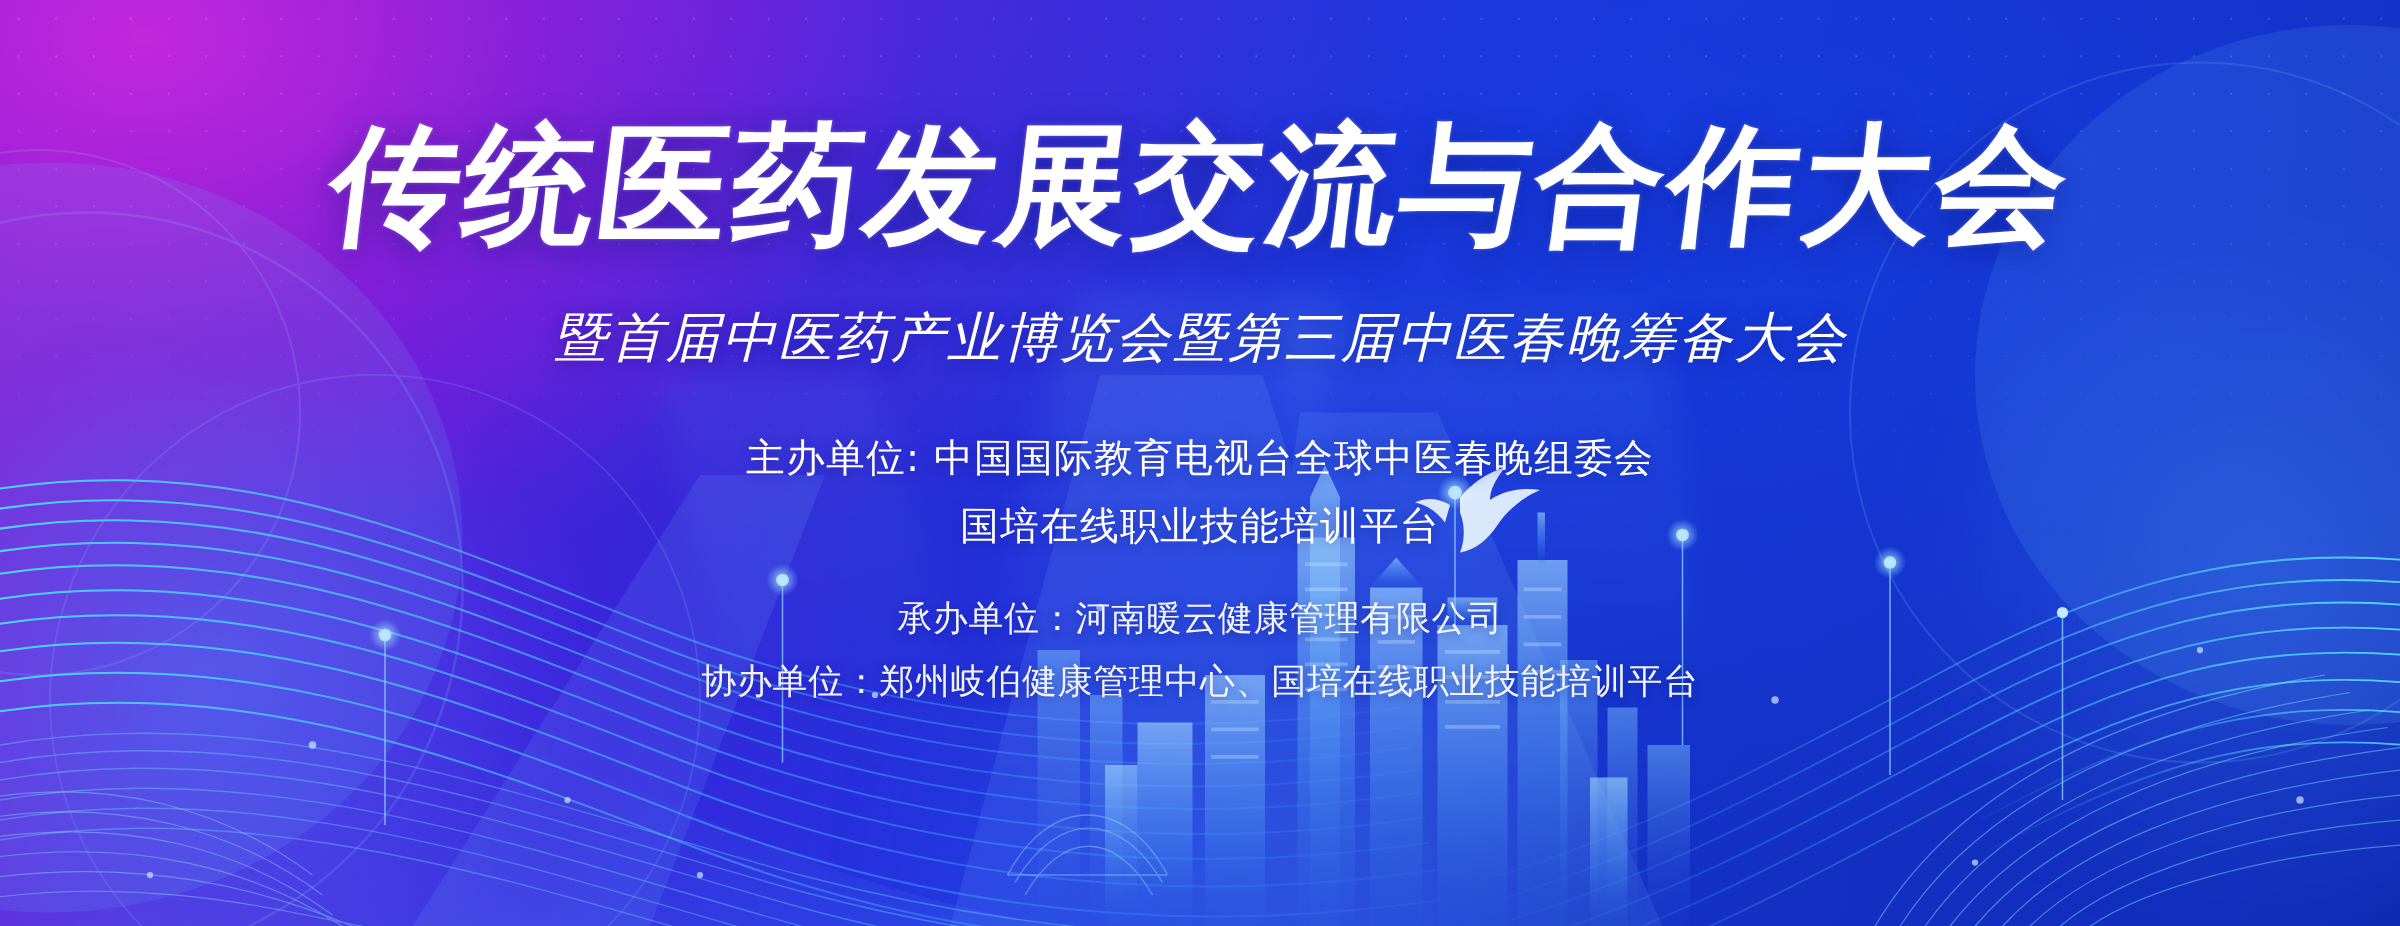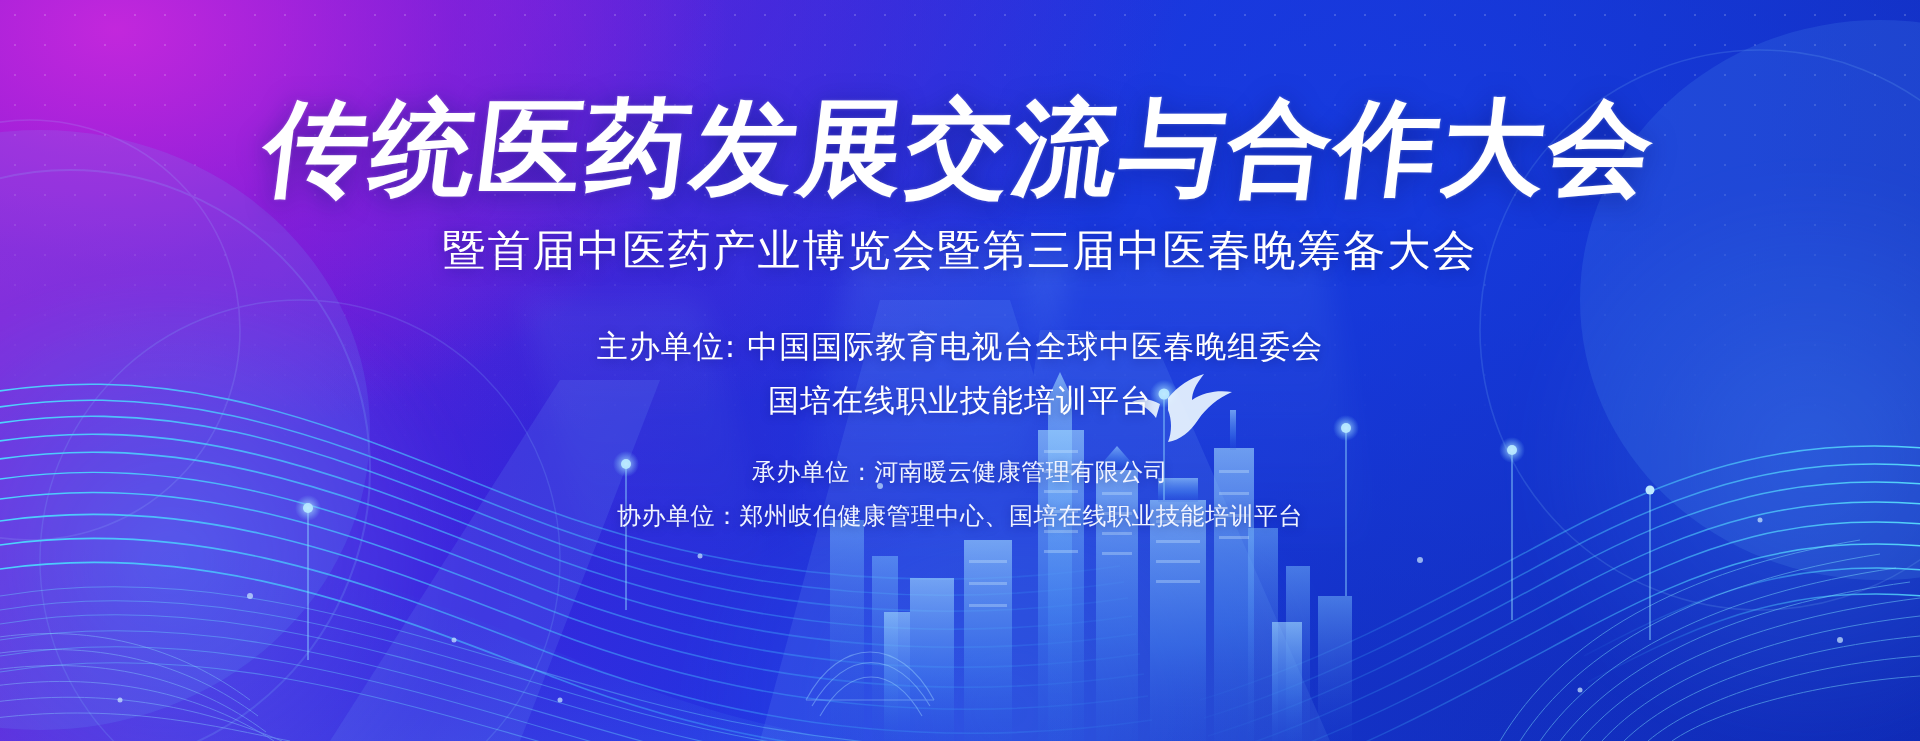"暨首届中医药产业博览会暨第三届中医春晚筹备大会" #subtitle { font-style: none -> italic; margin-top: 18px -> 38px }
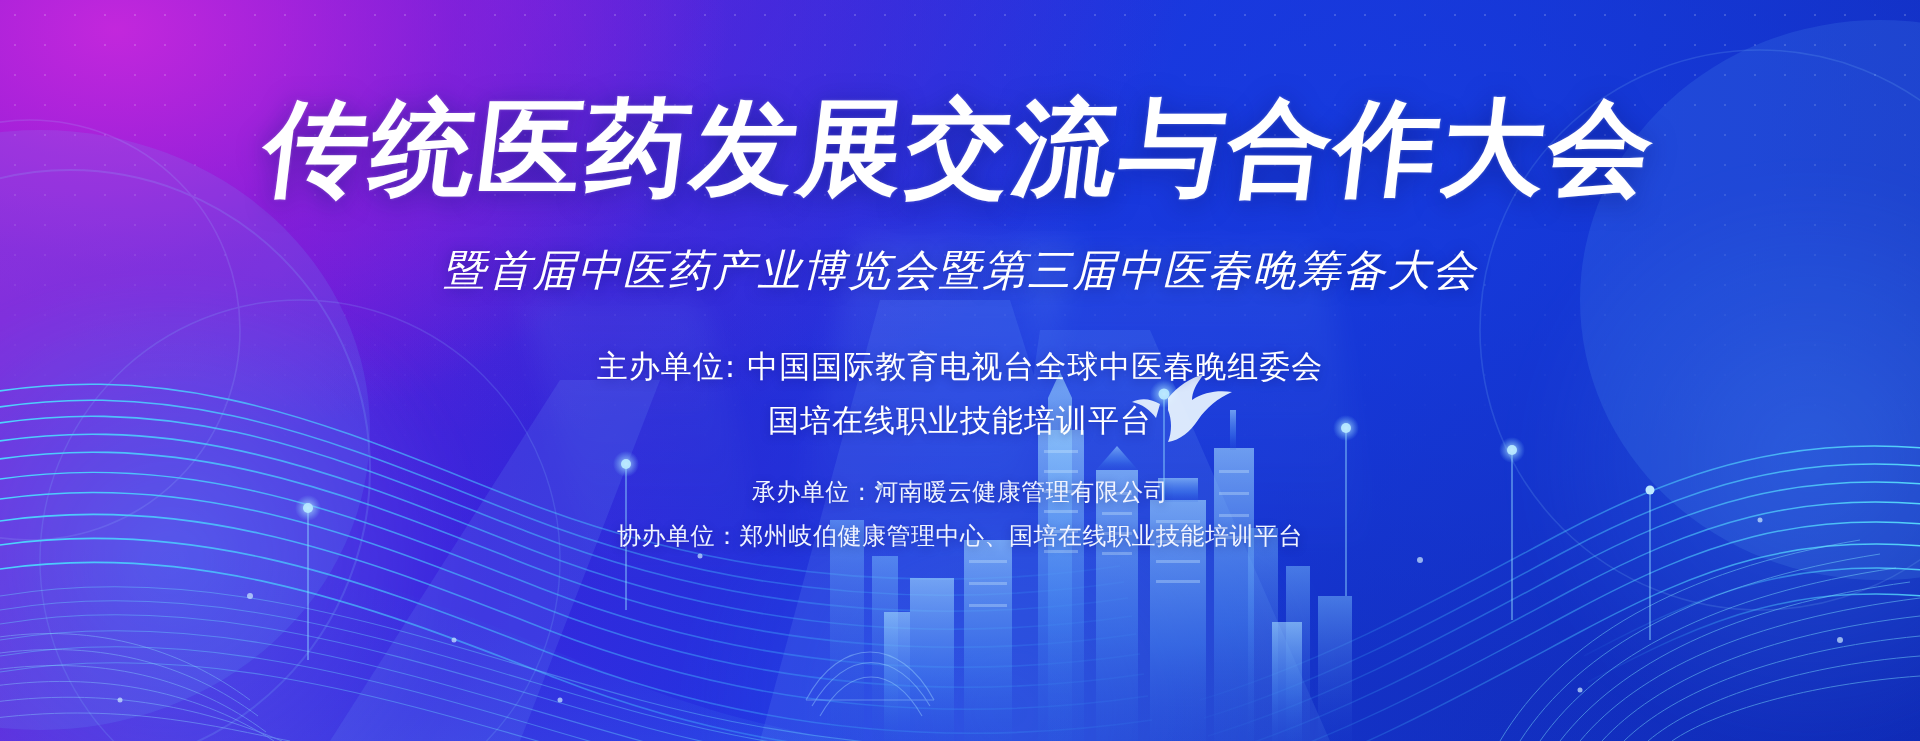"承办单位：河南暖云健康管理有限公司" .support-line { font-size: 24px -> 28px }
